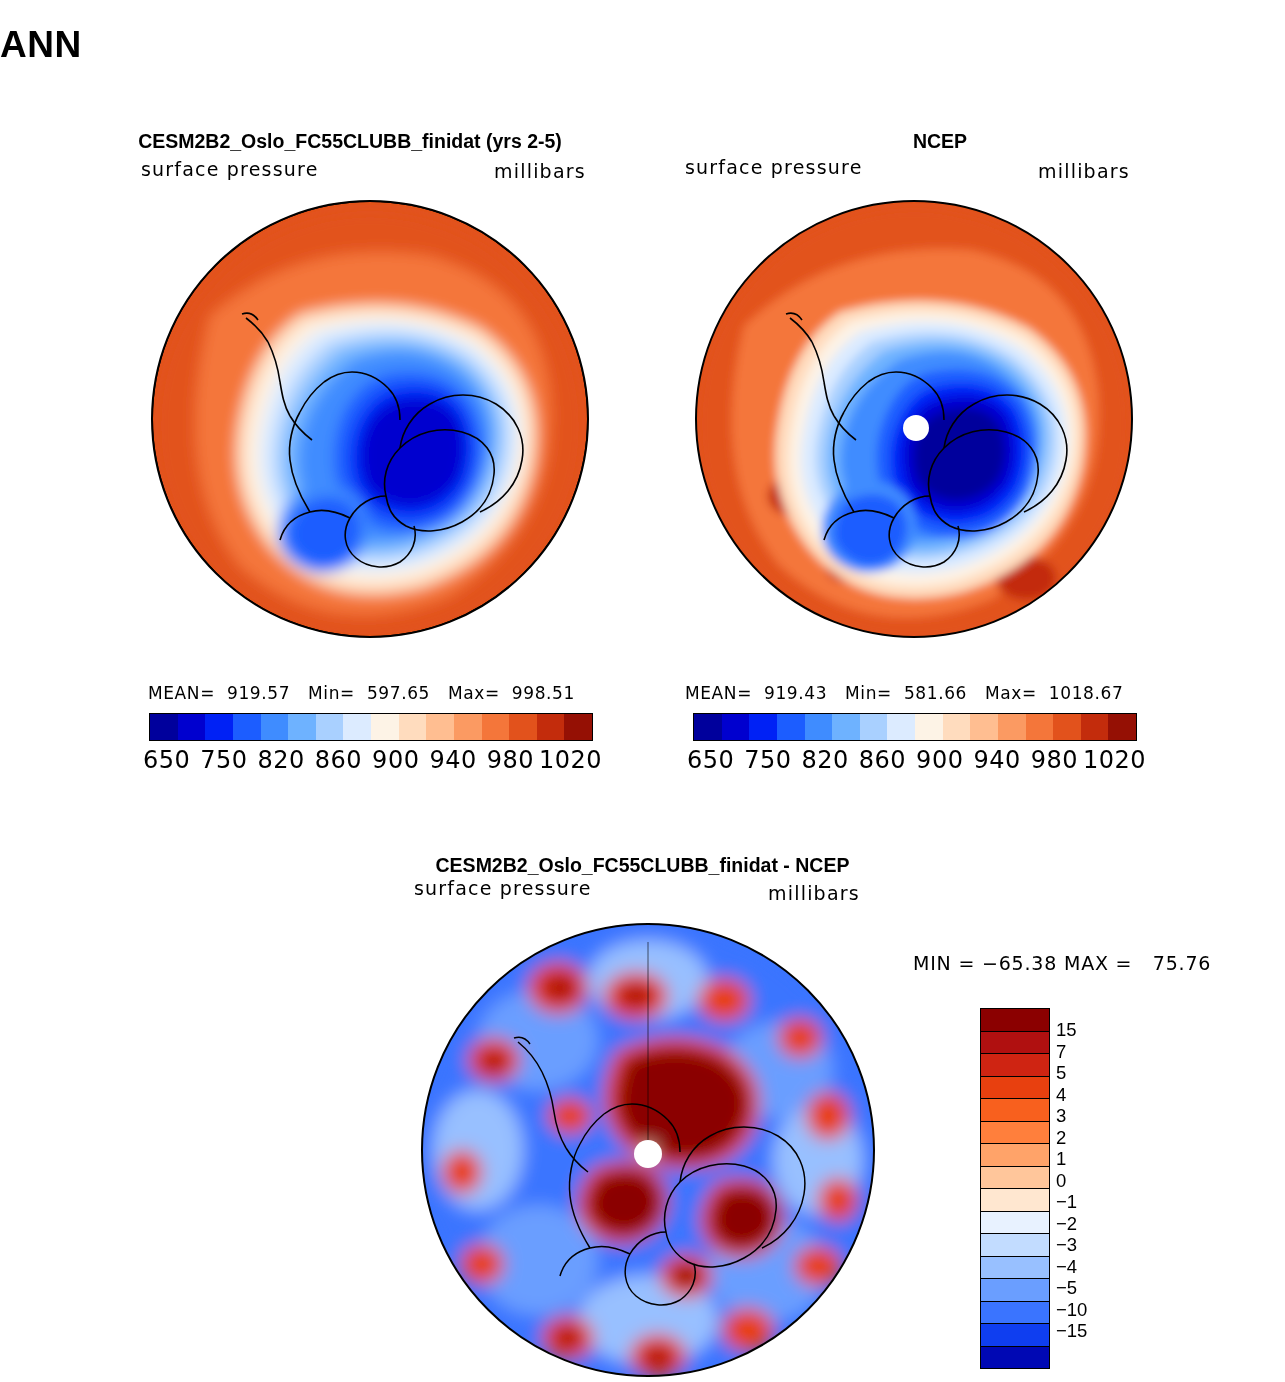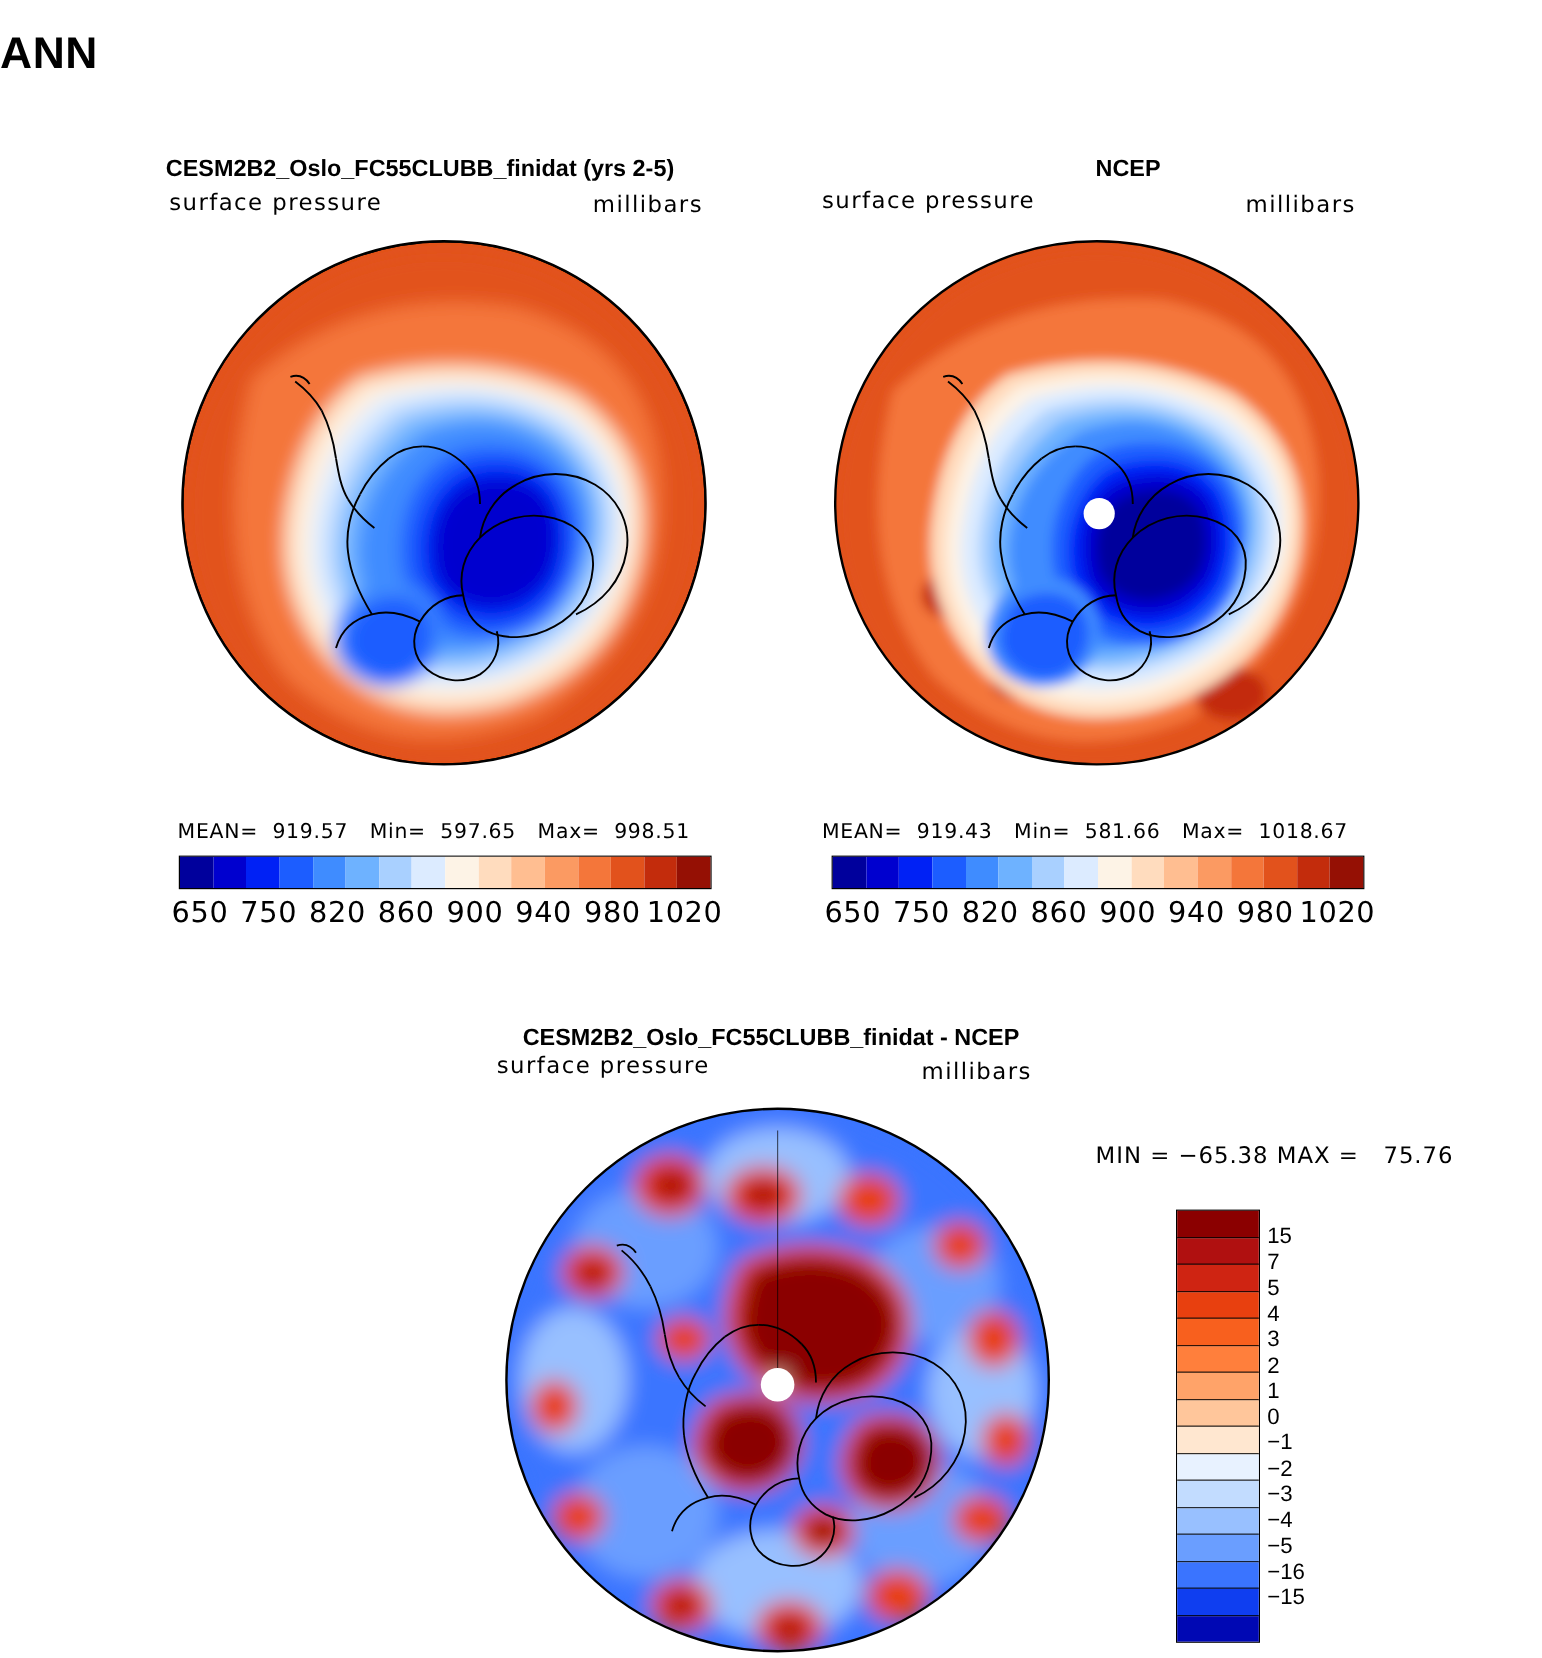"−16" div { text: 16 -> 10 }
